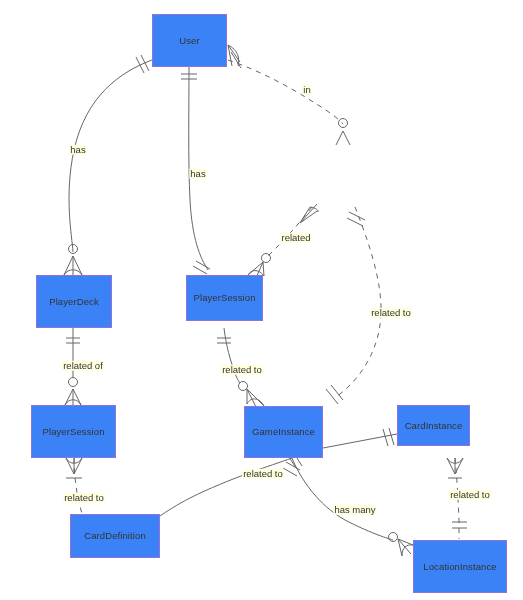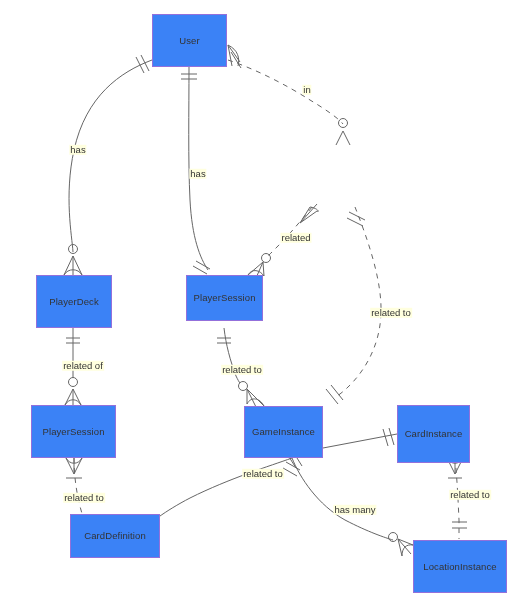"CardInstance" div.entity-box { height: 58px -> 41px }
